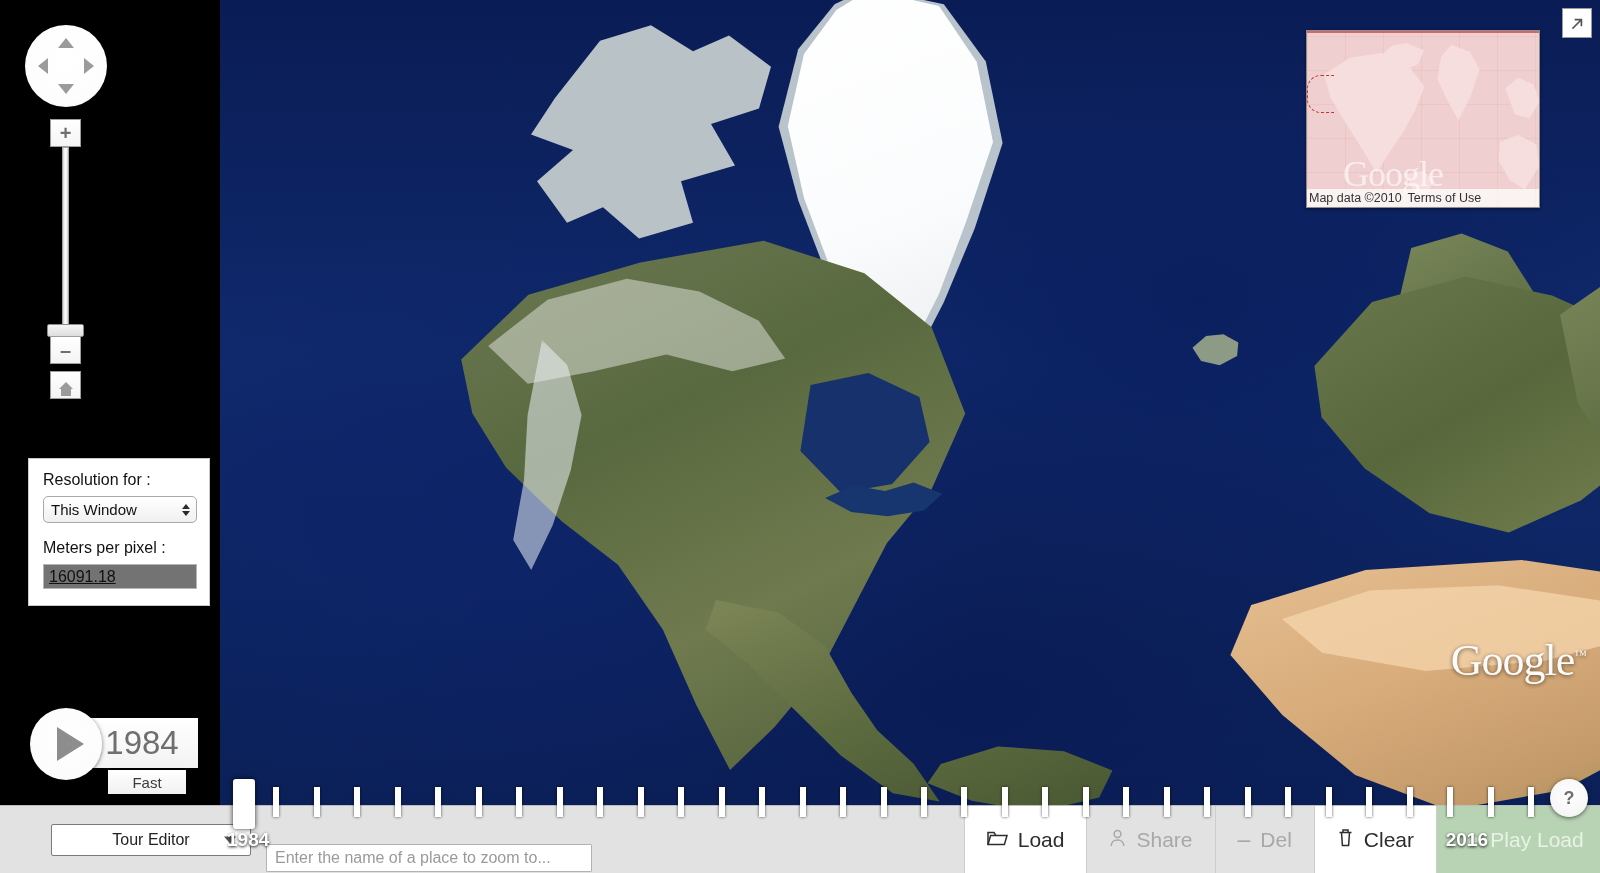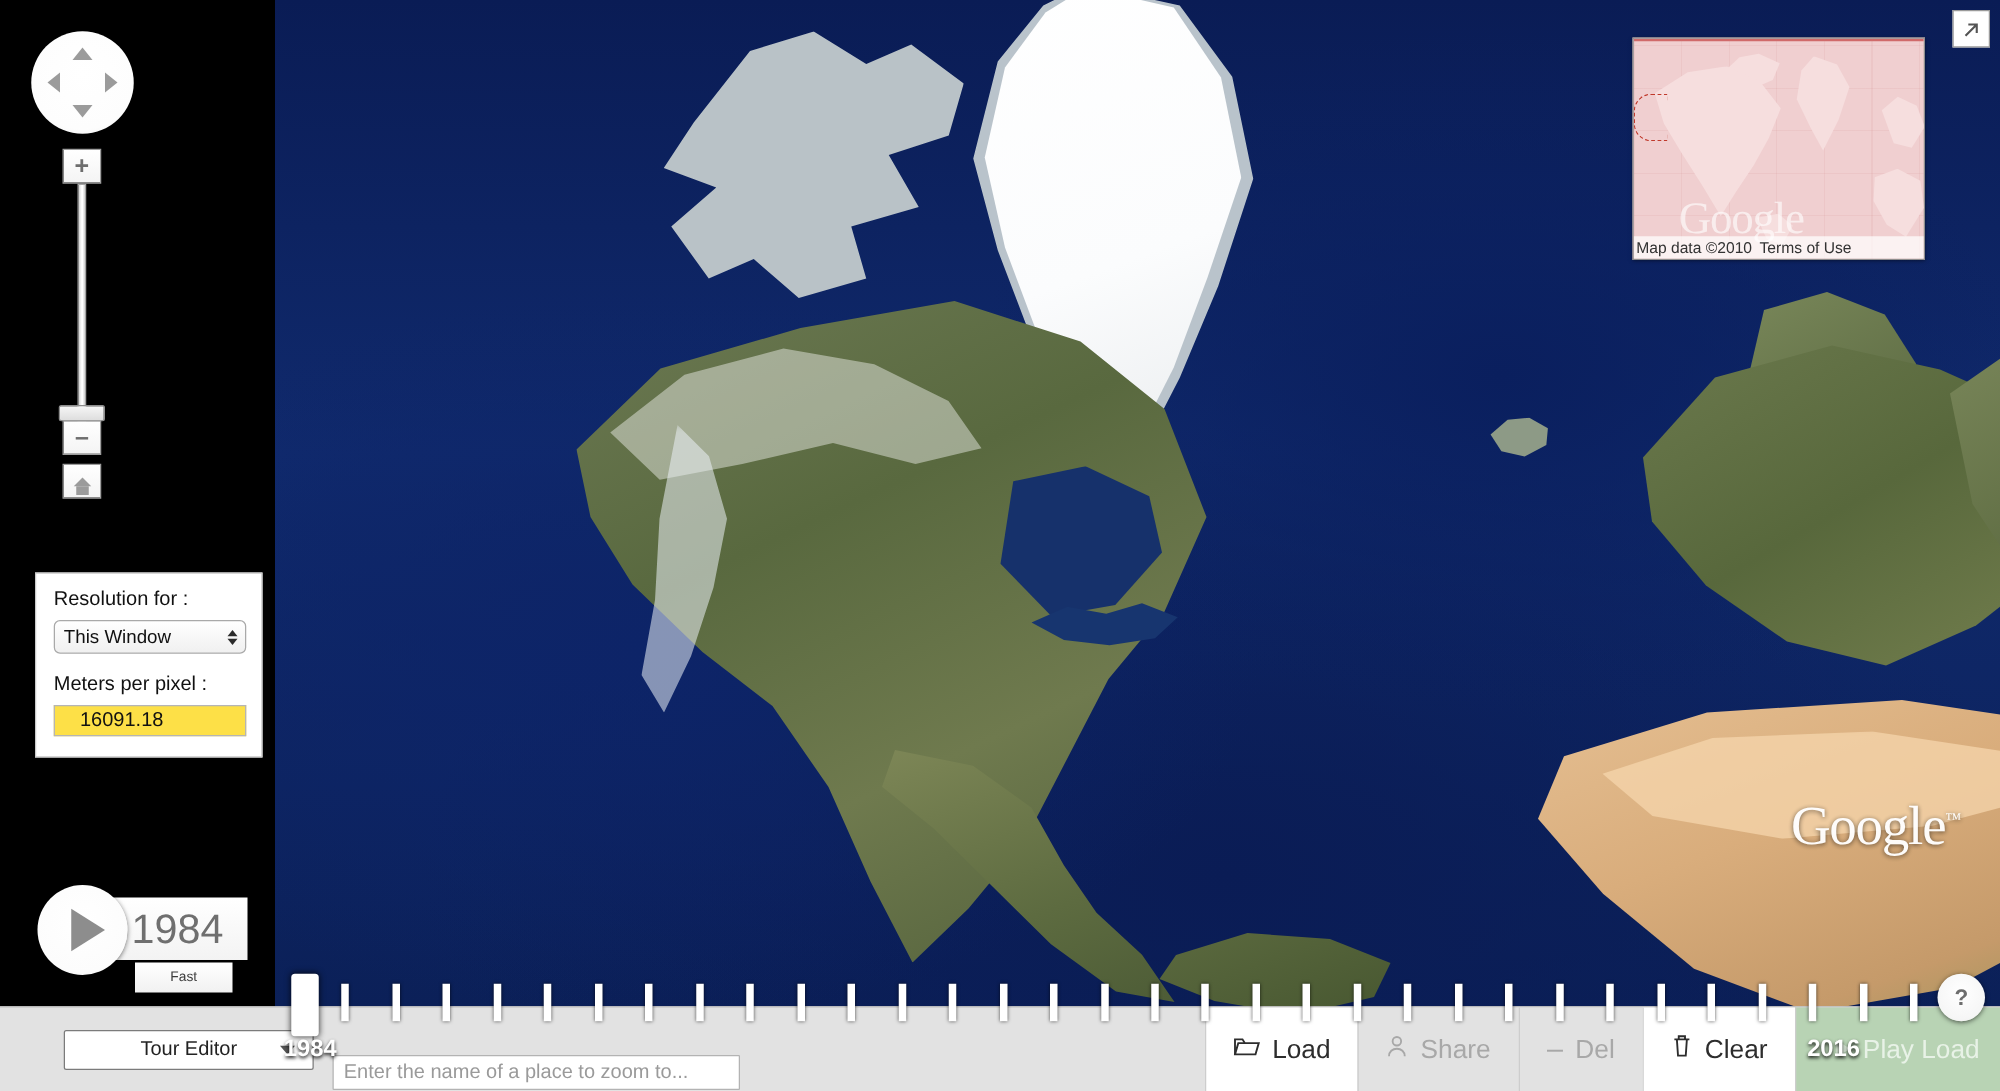"16091.18" #mpp-input { background: #fde047 -> #737373; padding: 0 20px -> 0 5px; text-decoration: none -> underline }
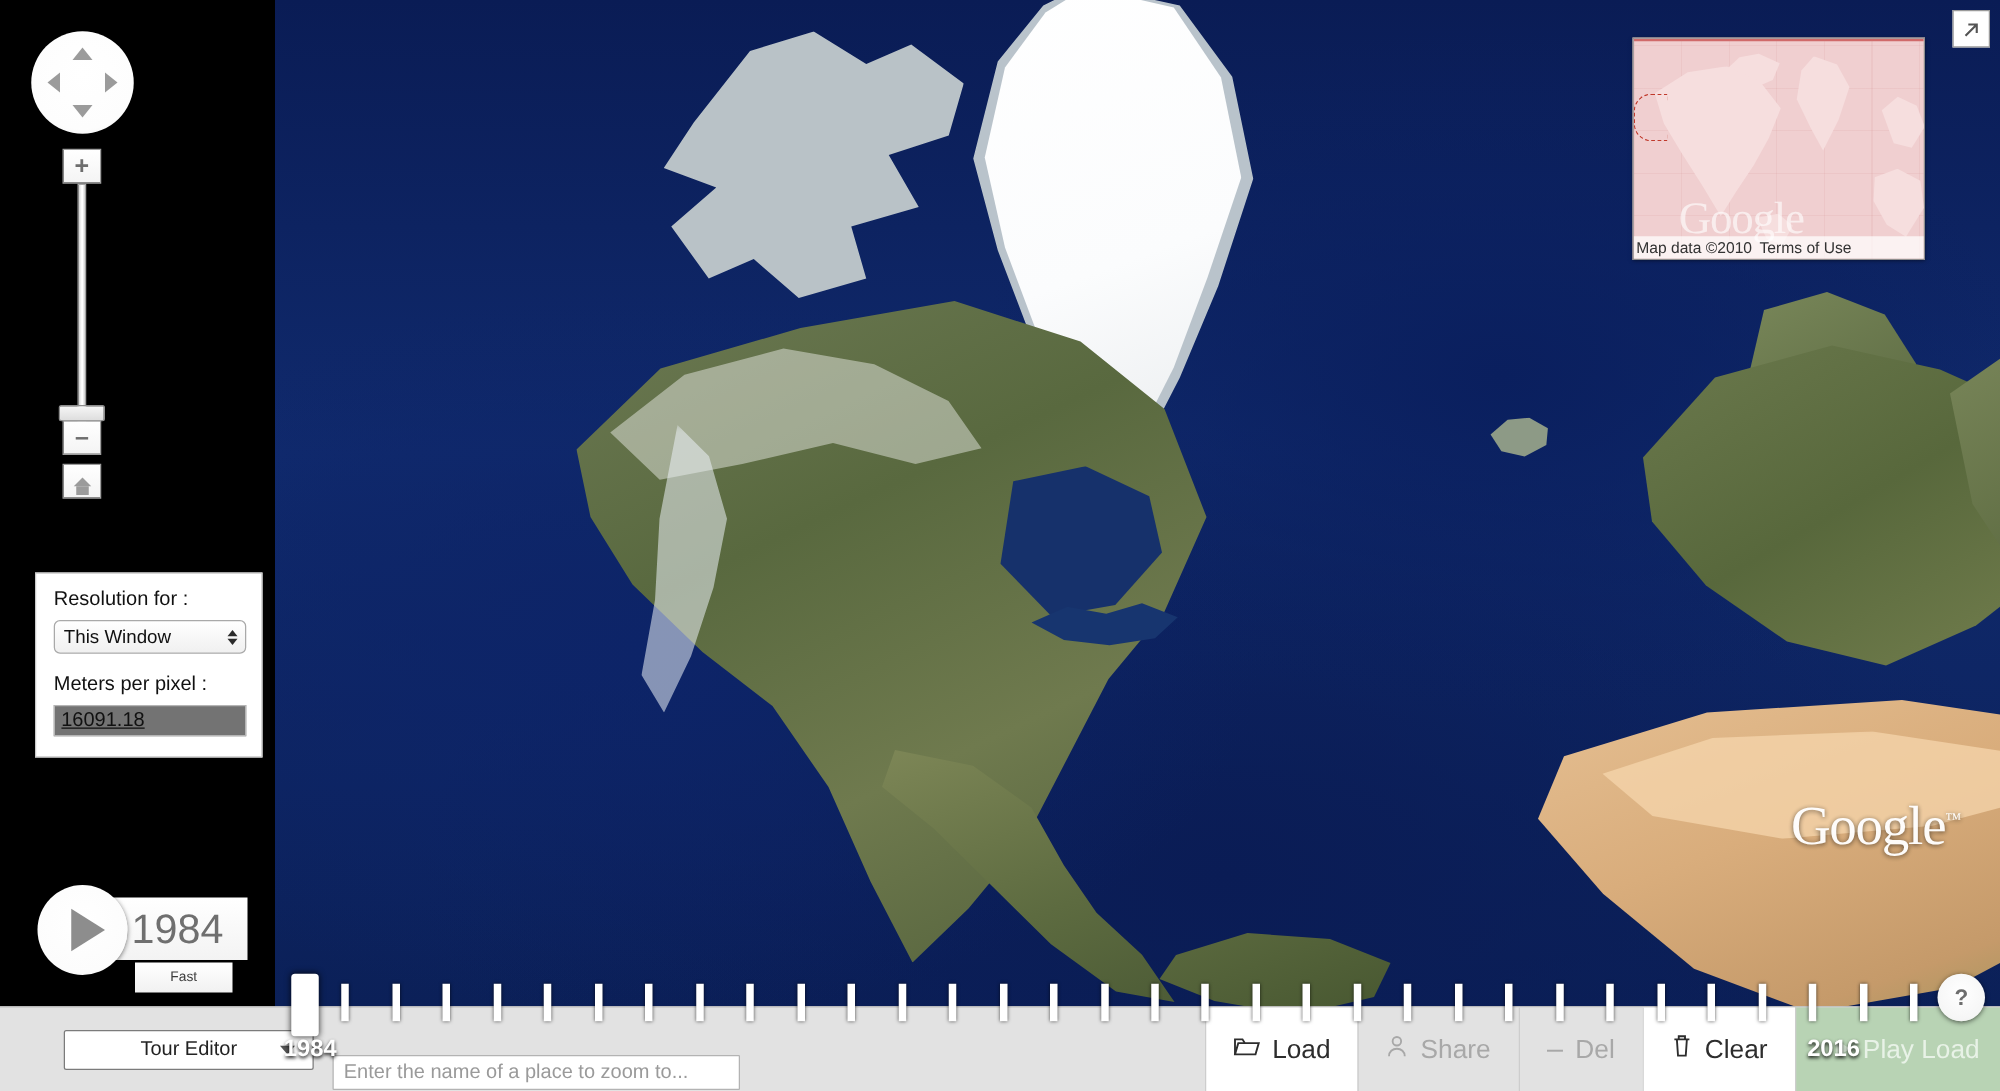"Google™" #google-watermark { right: 32px -> 14px }
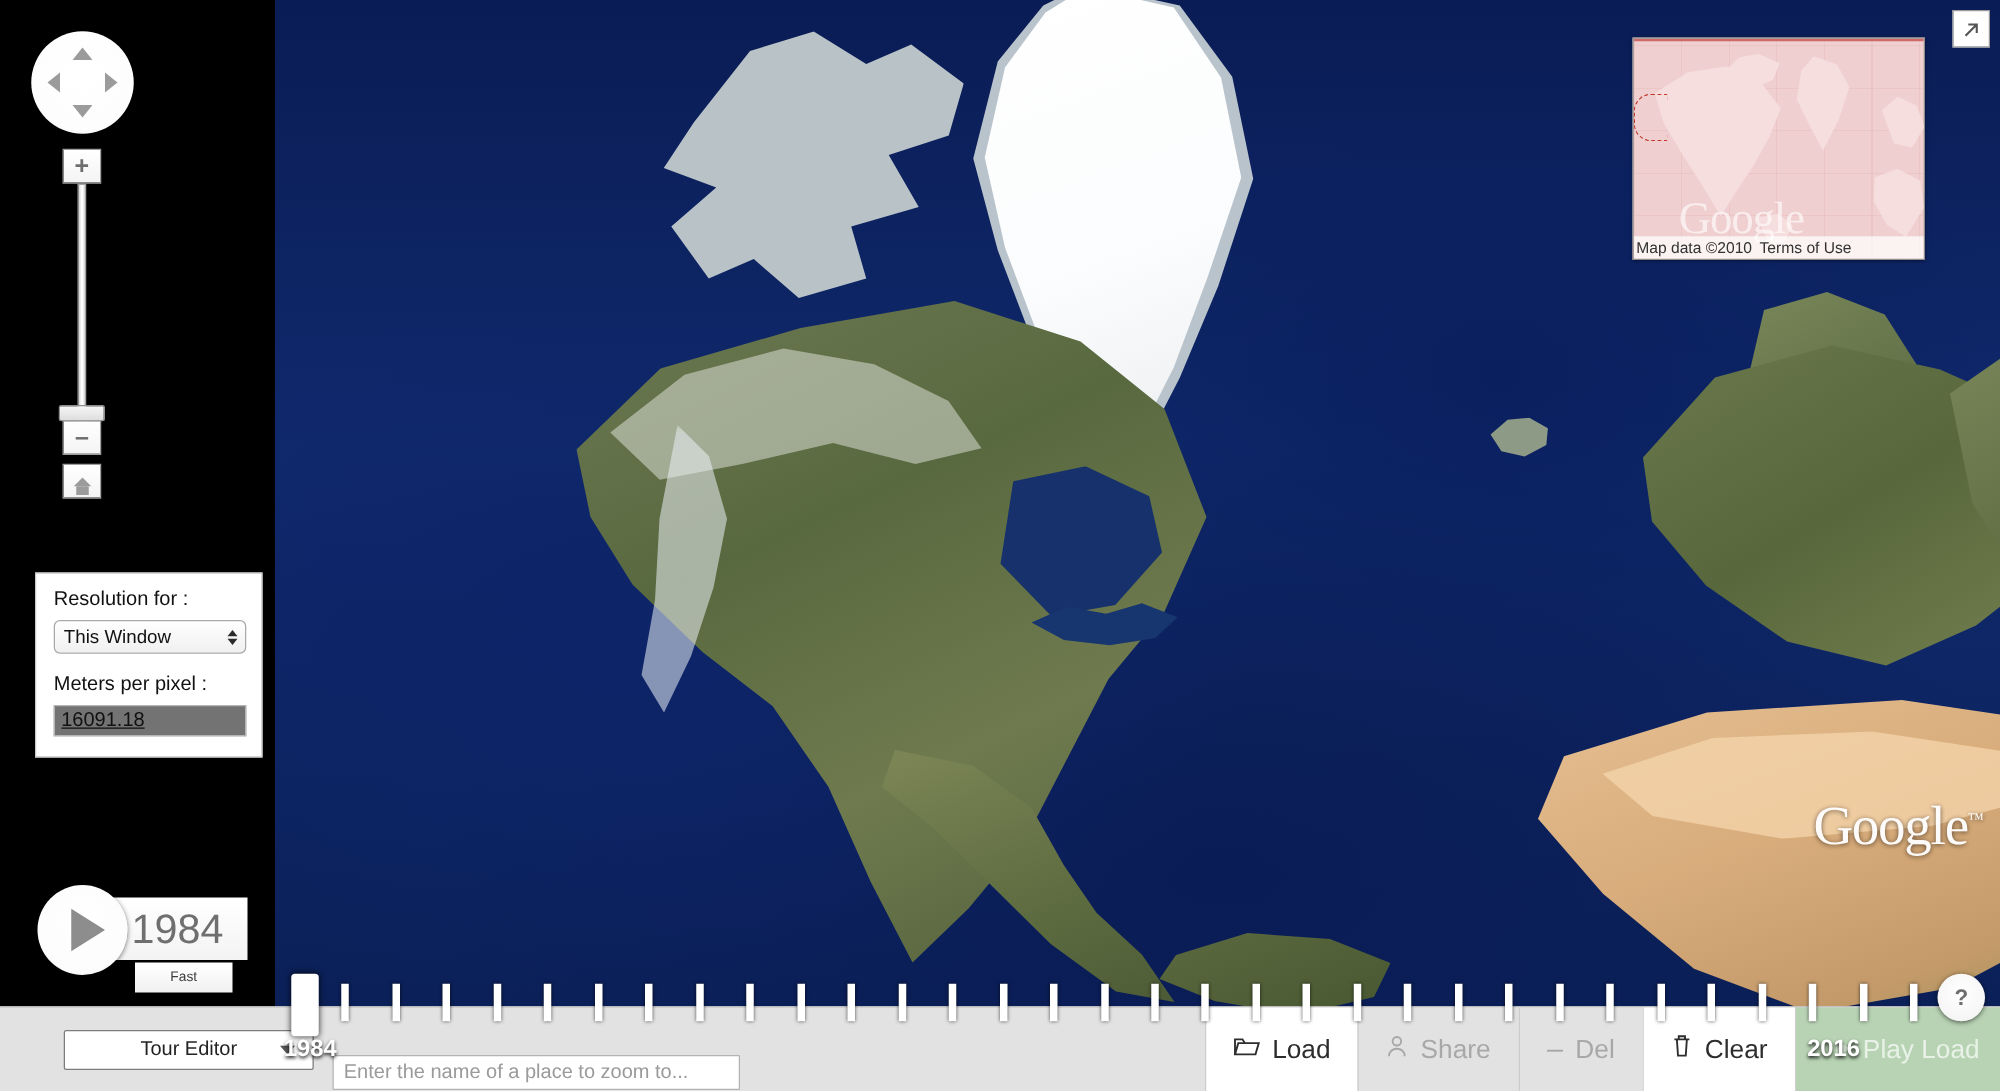"Fast" #speed-label { font-size: 11px -> 15px }
